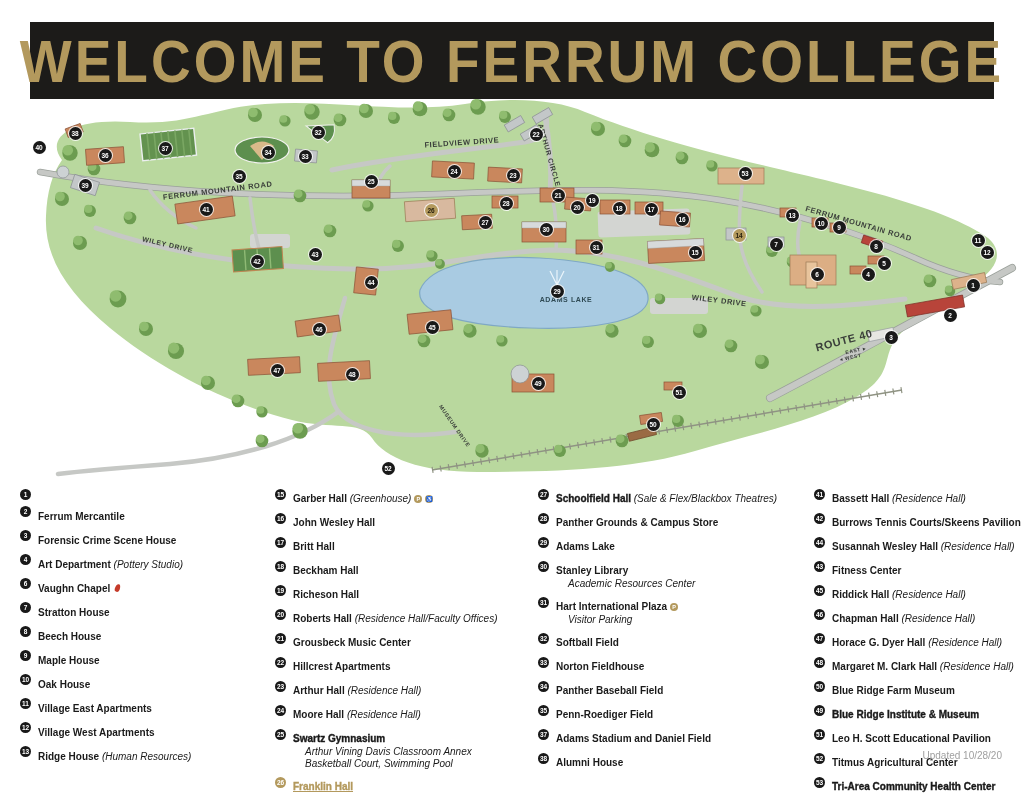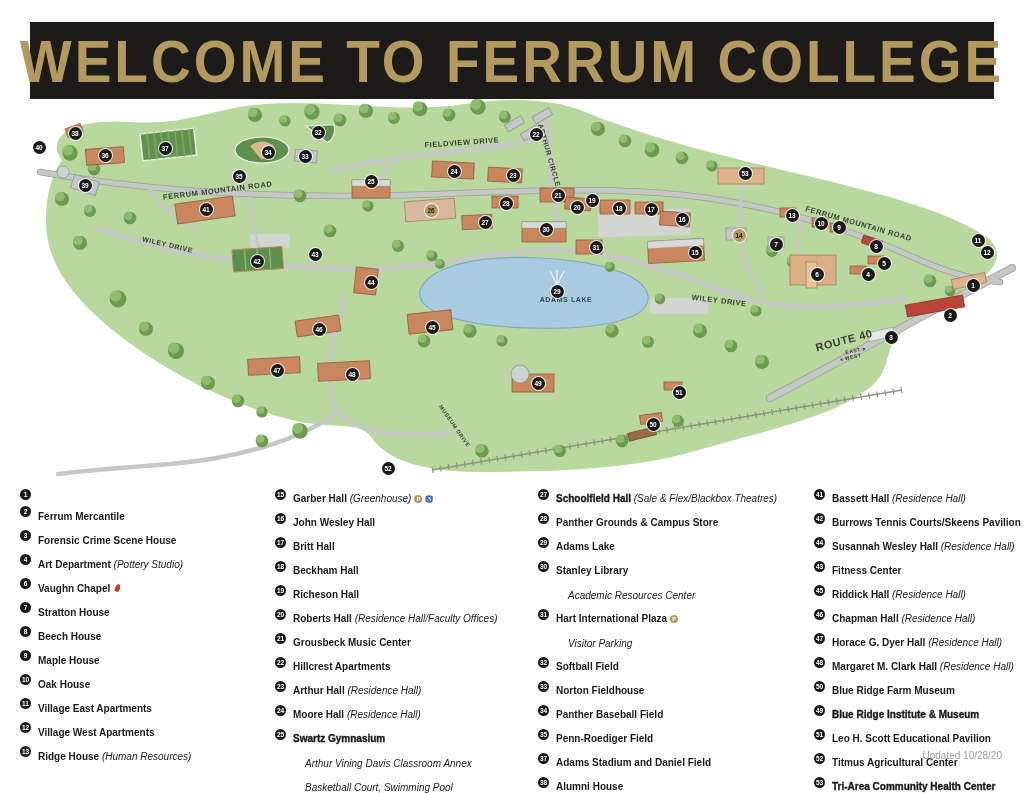"Academic Resources Center" .lg-sub { margin-top: 12px -> none }
